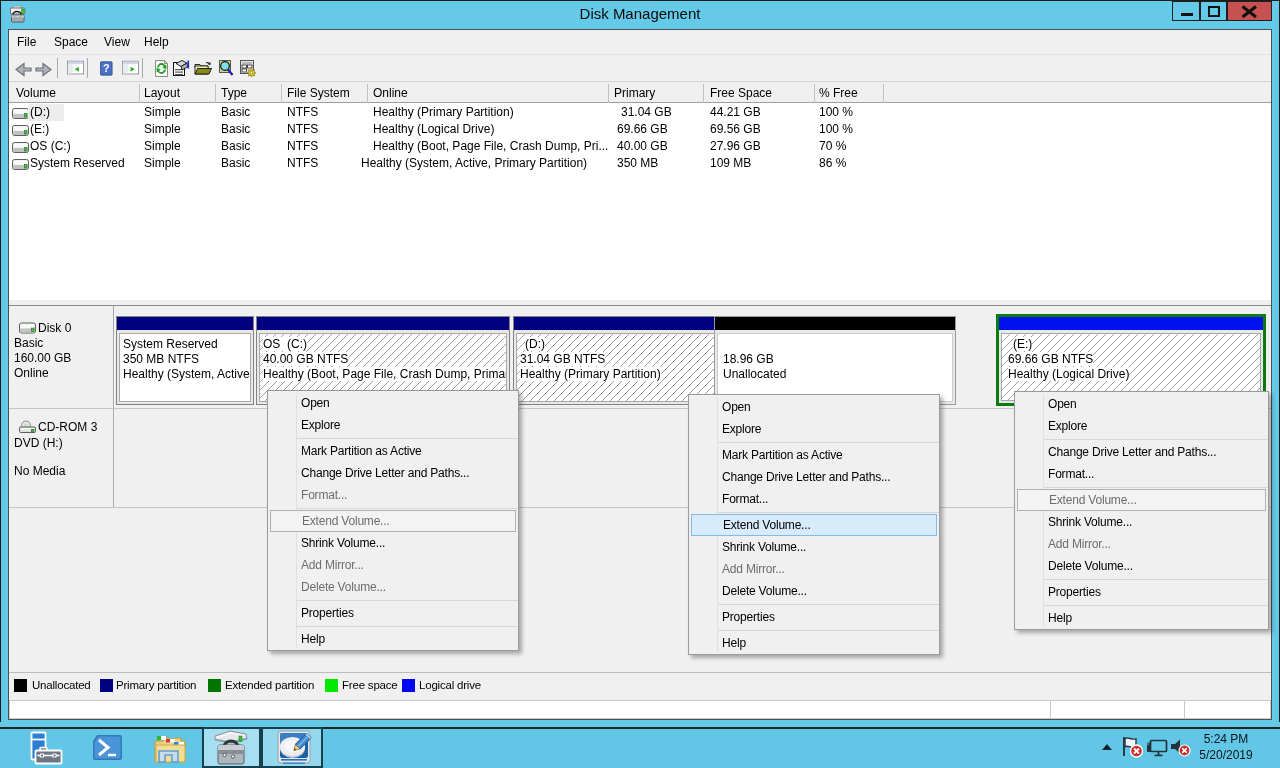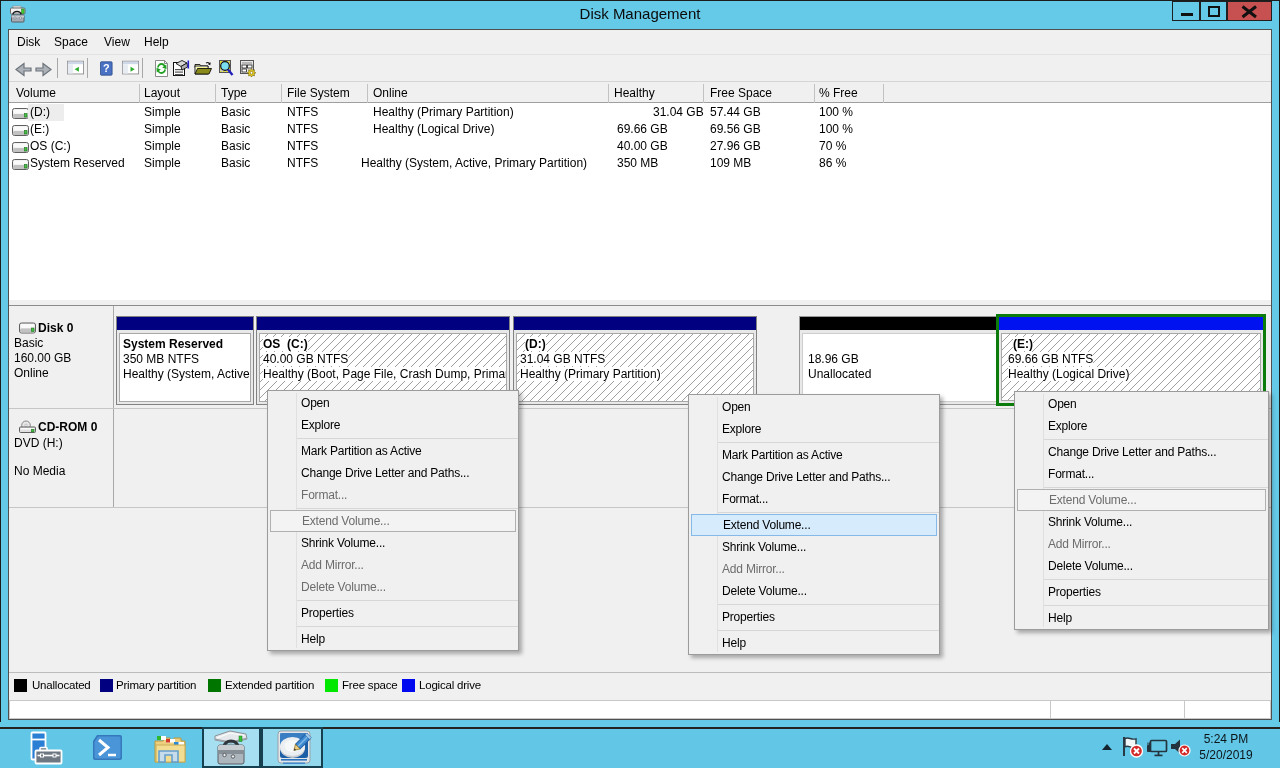"Disk" div.mitem { text: Disk -> File }
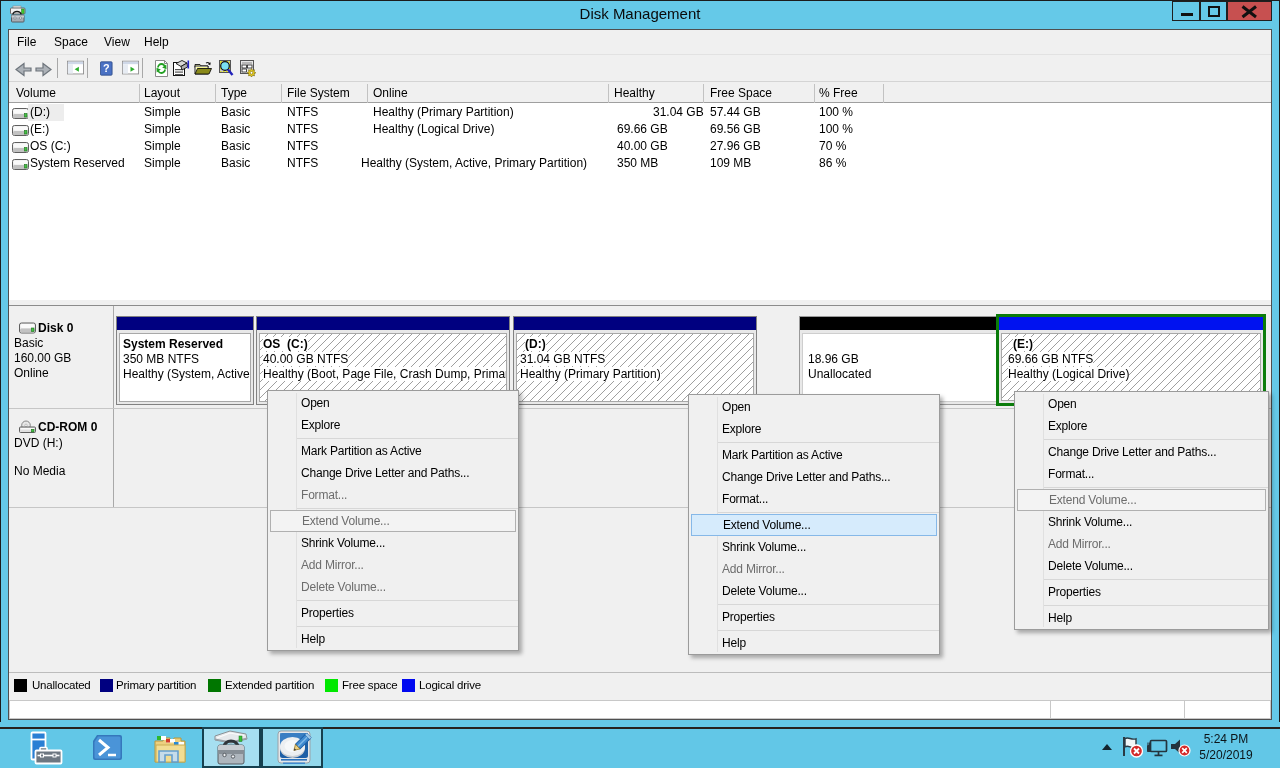"Healthy" div.htxt { text: Healthy -> Primary }
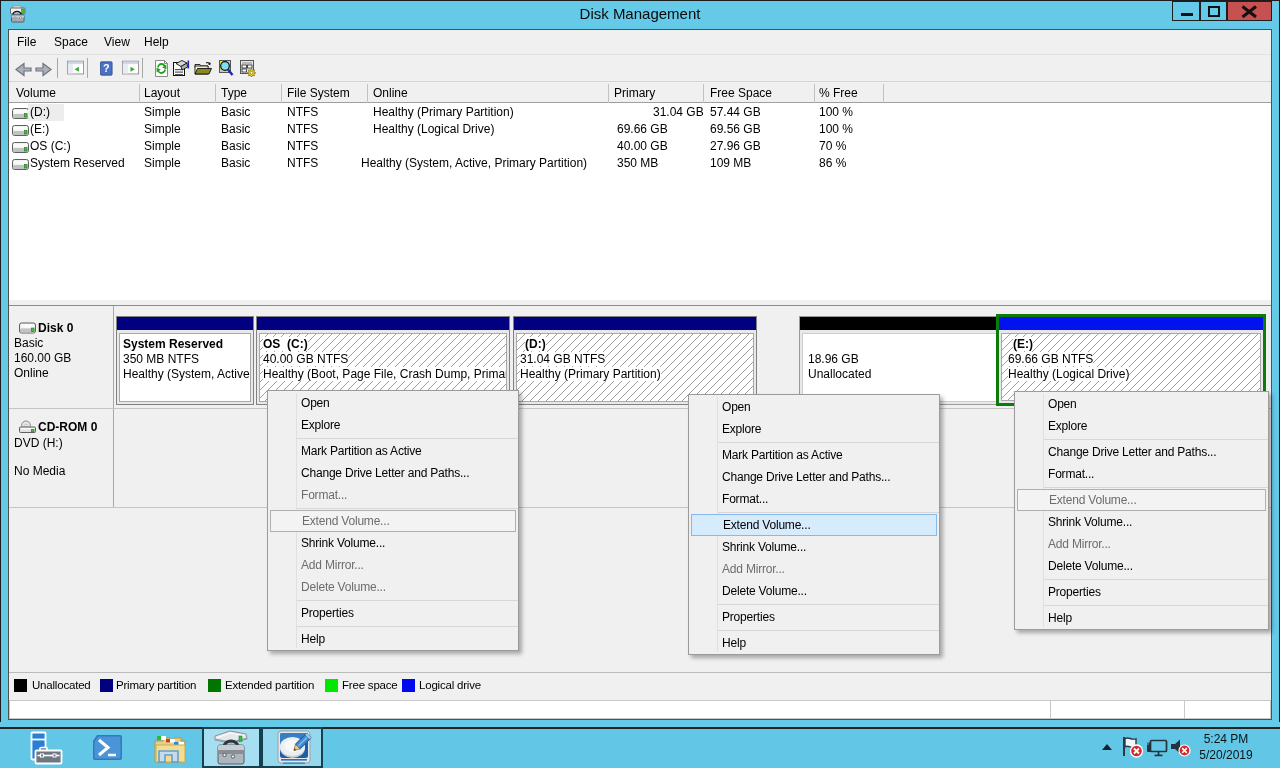"31.04 GB" div.rtxt { left: 644px -> 612px }
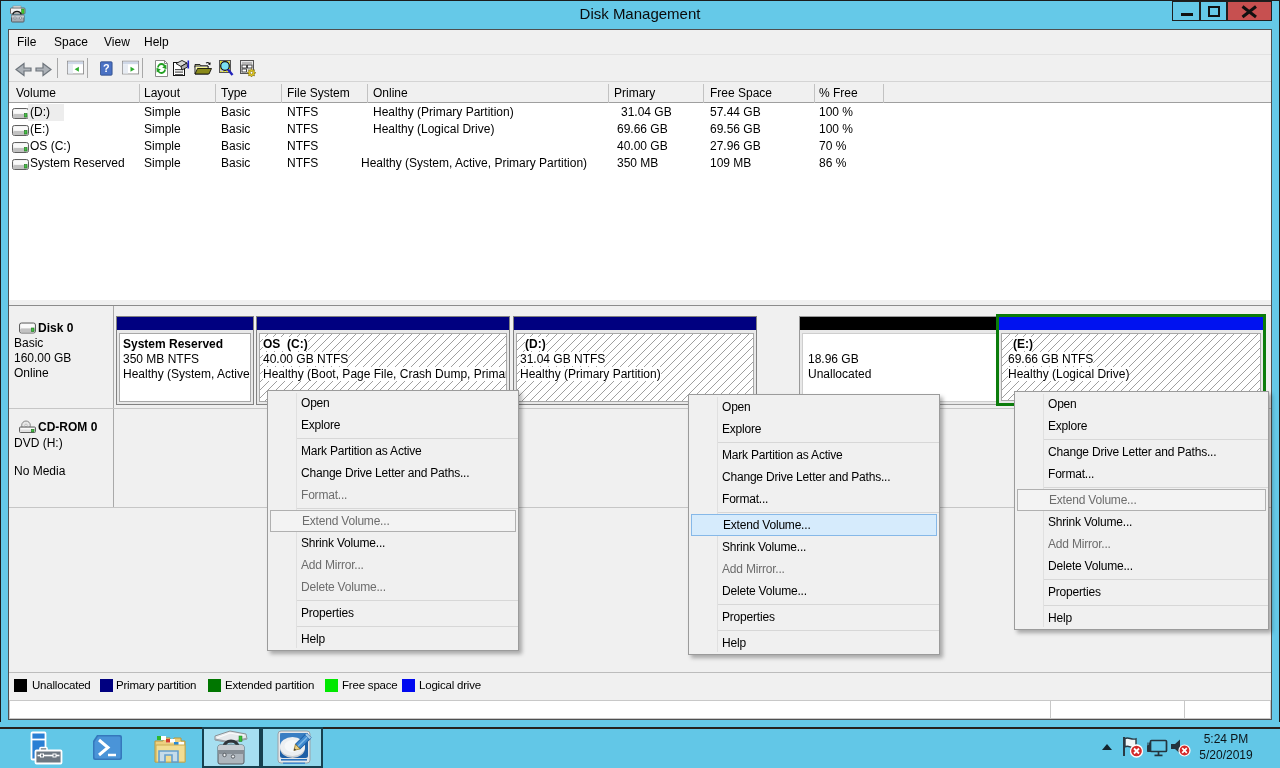"57.44 GB" div.rtxt { text: 57.44 -> 44.21 }
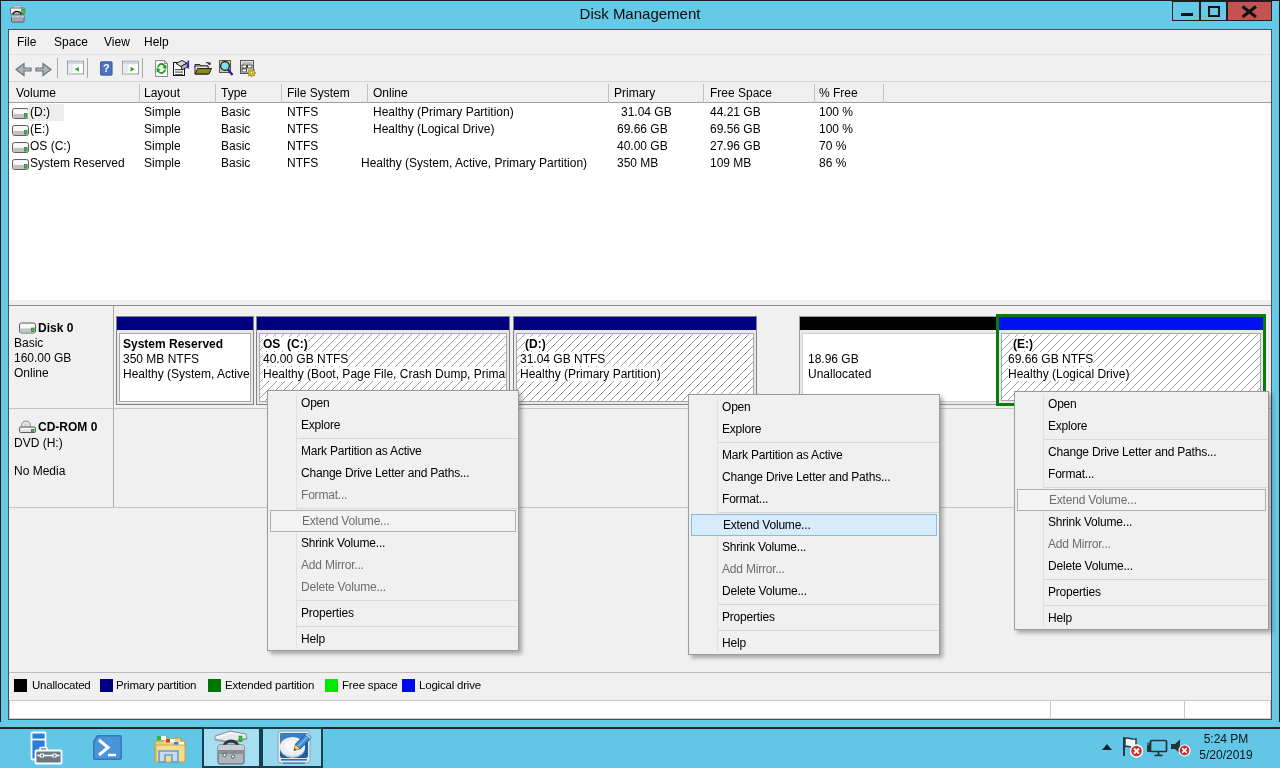"Healthy (Boot, Page File, Crash Dump, Pri..." div.rtxt { html: none -> <div>Healthy (Boot, Page File, Crash Dump, Pri...</div> }
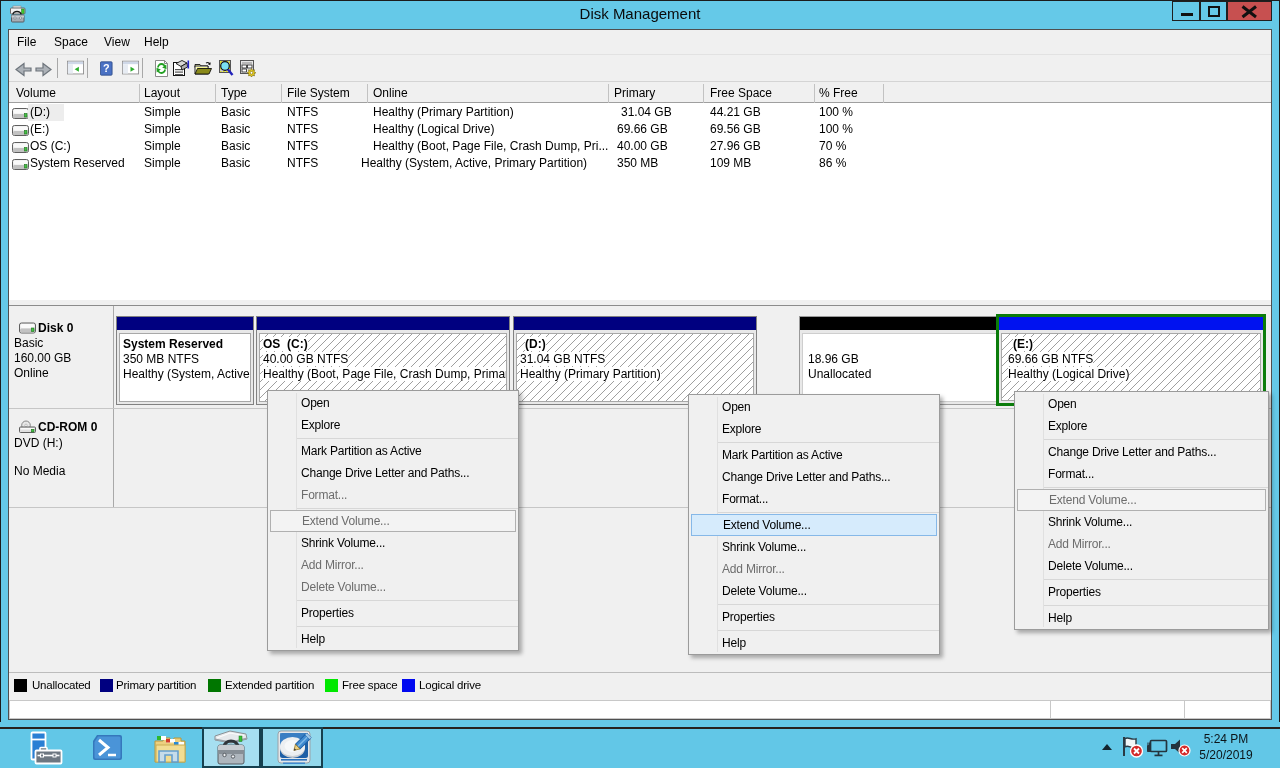"Disk 0" .bold { font-weight: bold -> normal }
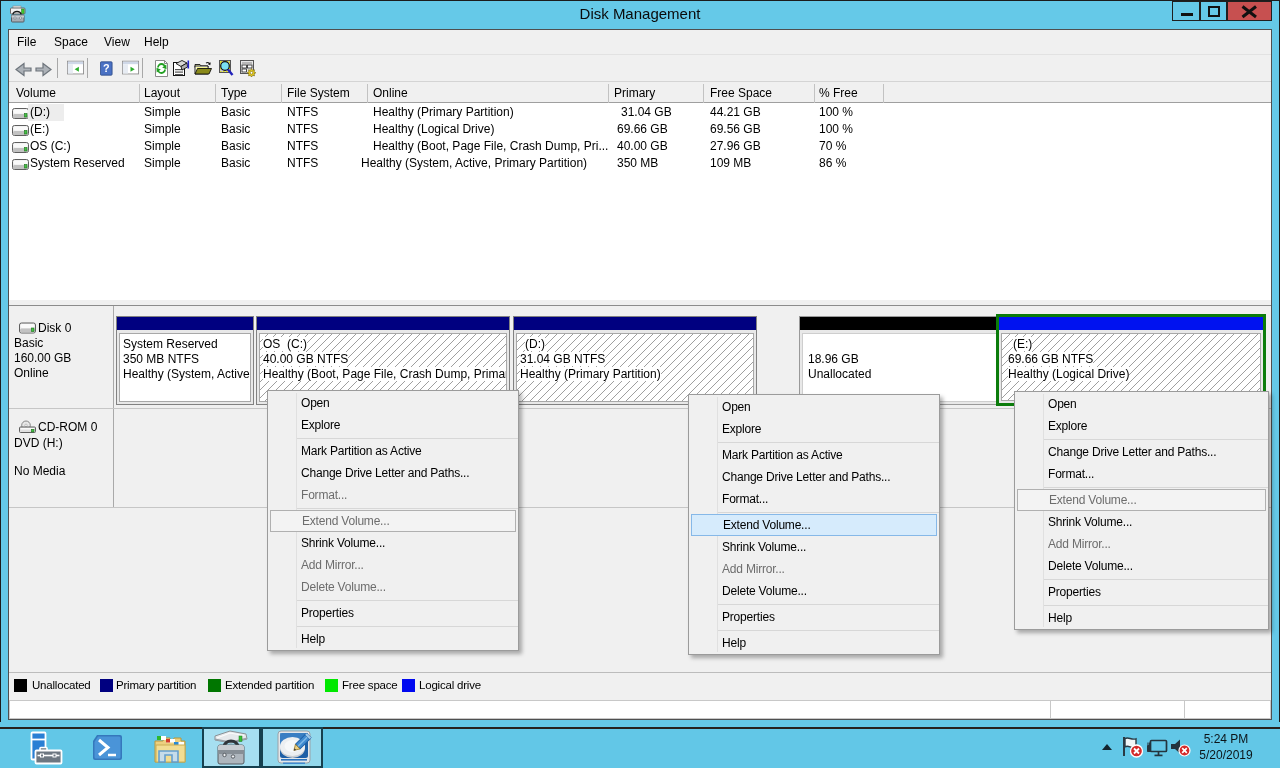"18.96 GB" div.blk { left: 799px -> 714px }
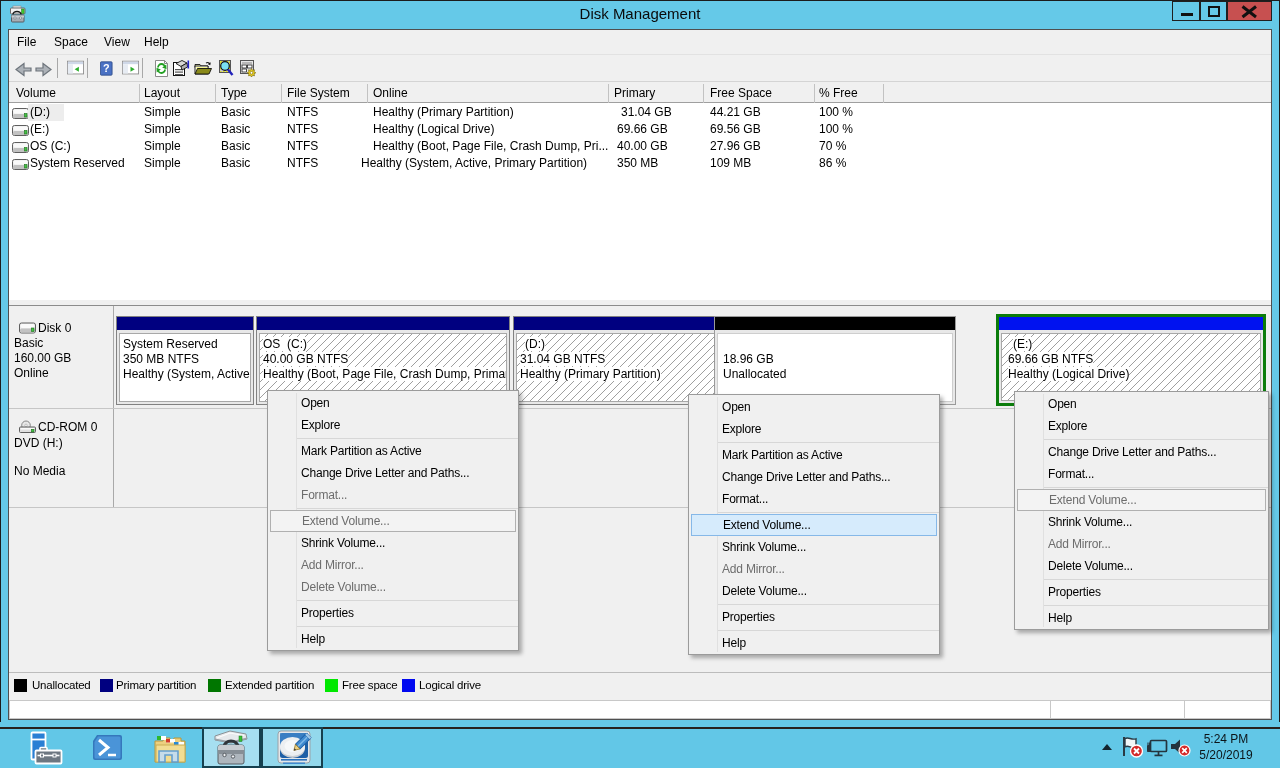"CD-ROM 0" div.abs { text: 0 -> 3 }
